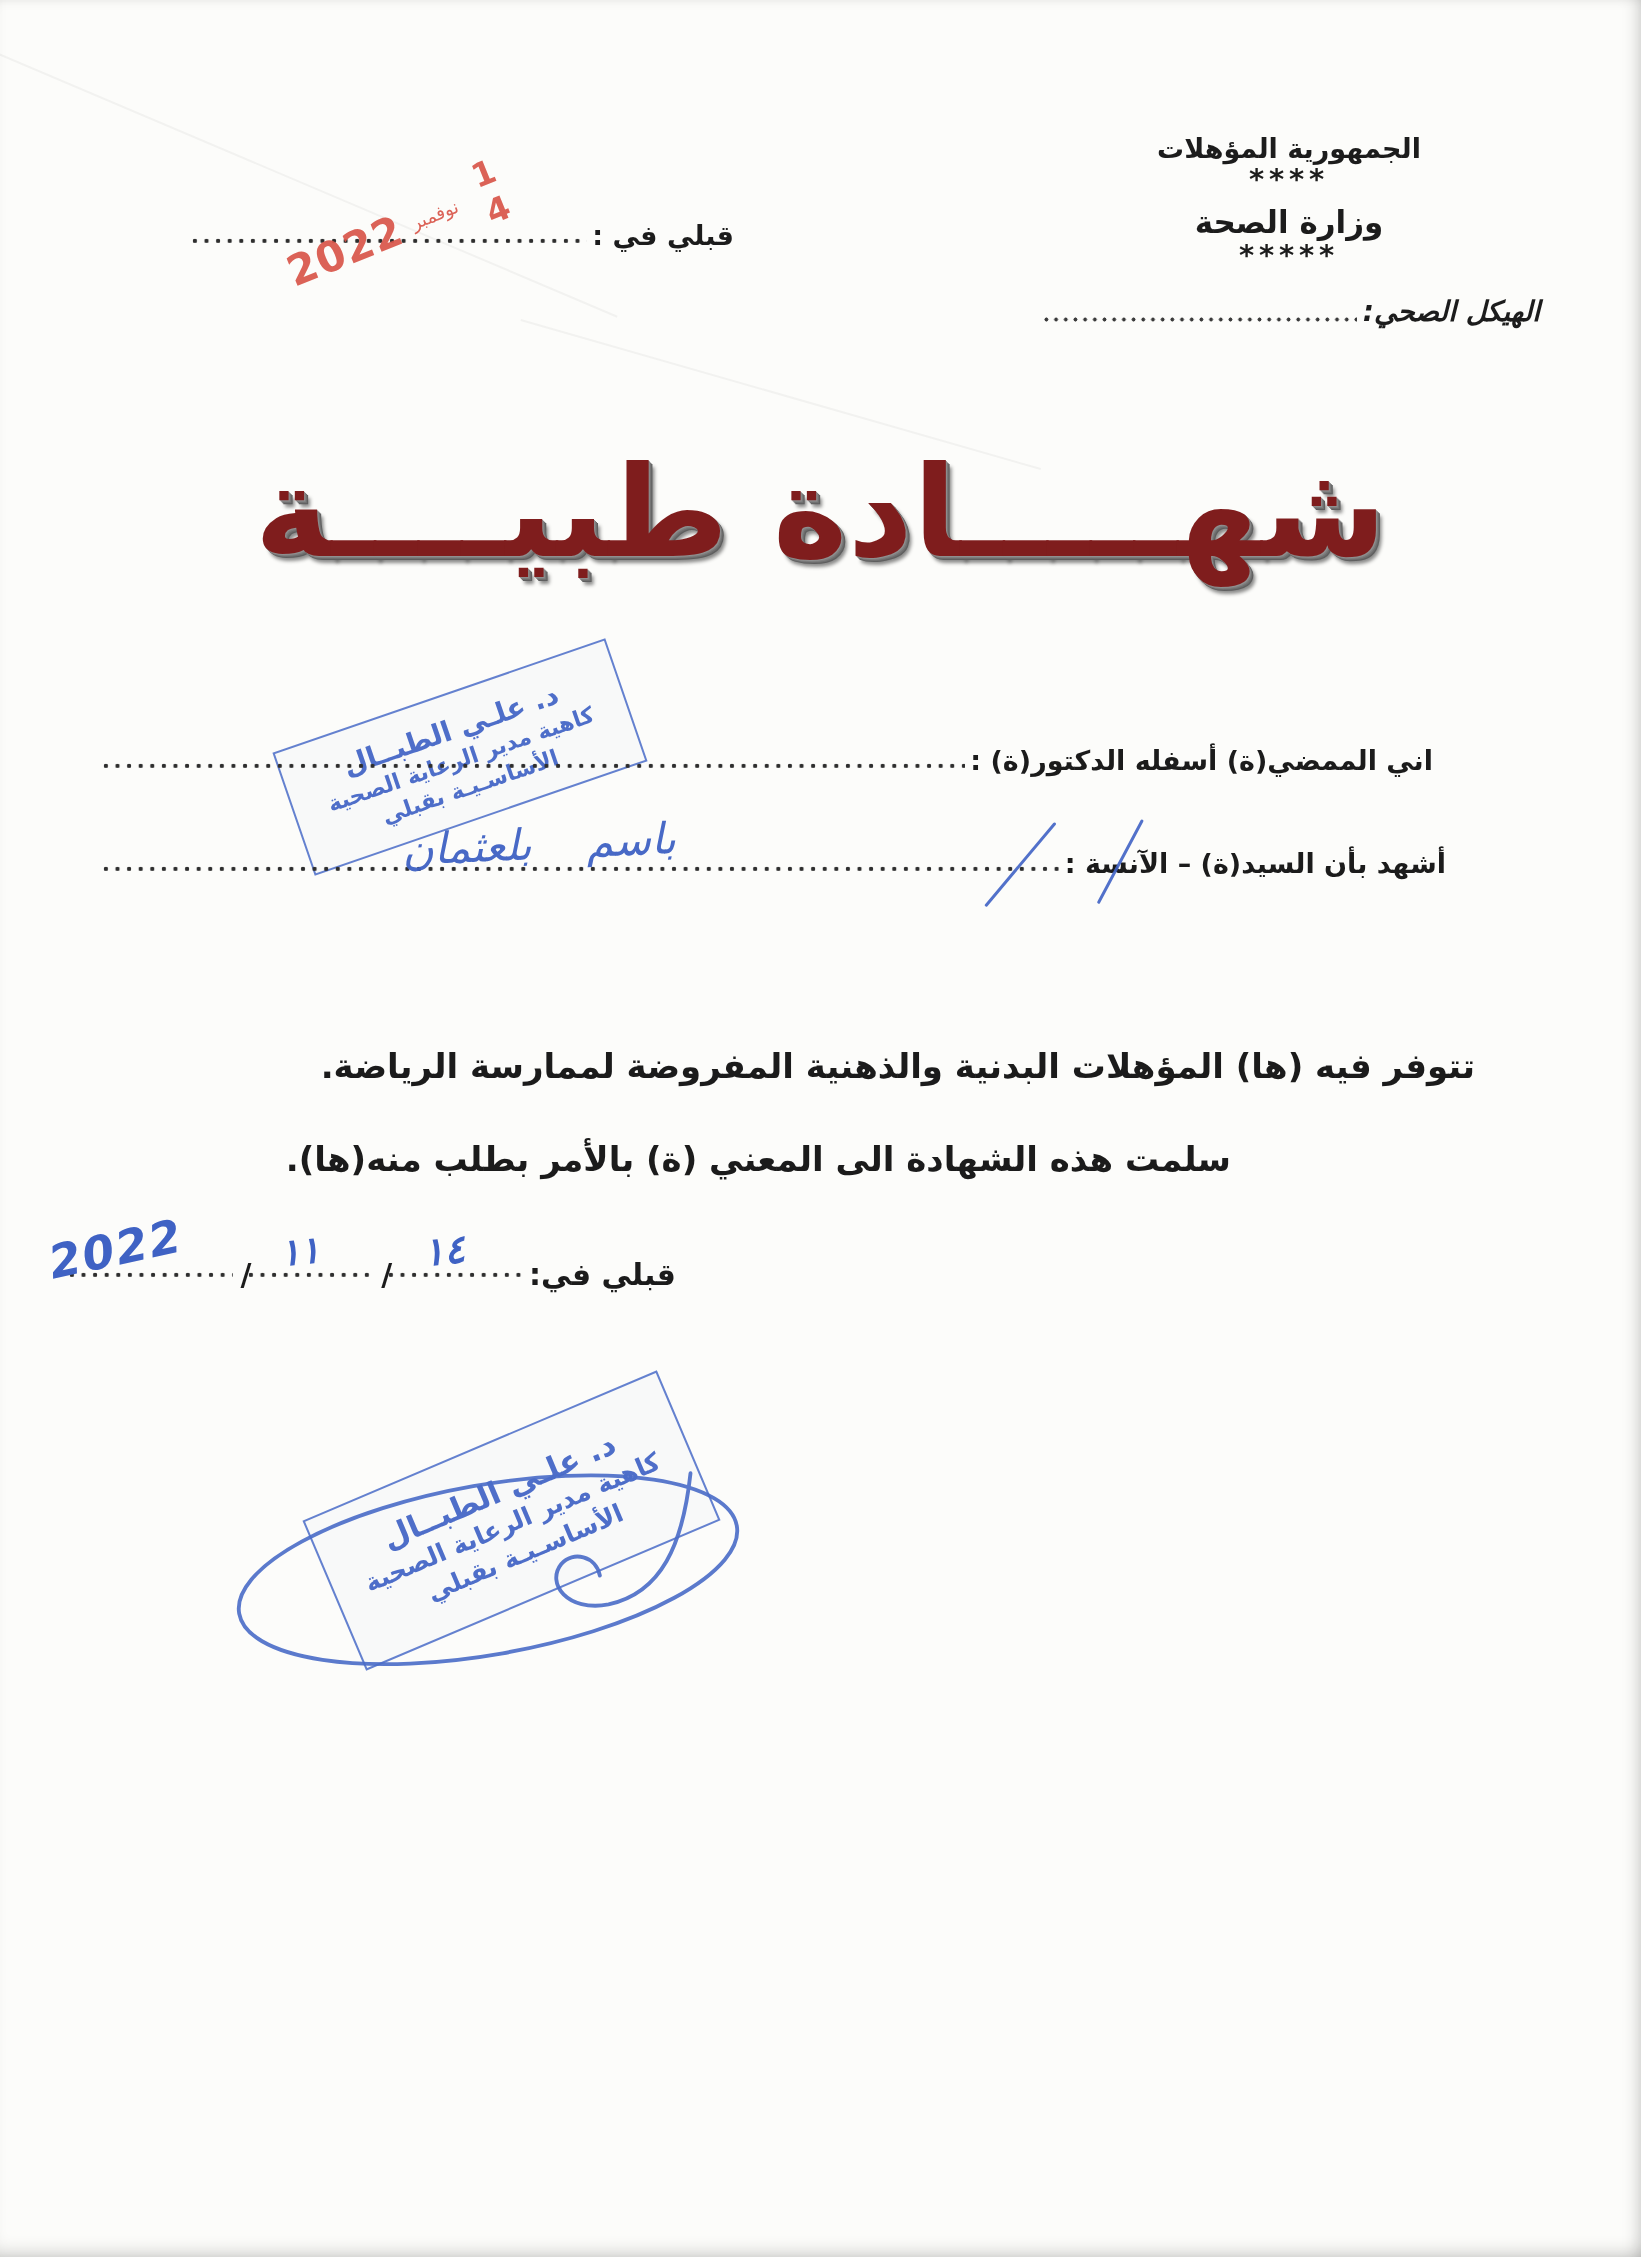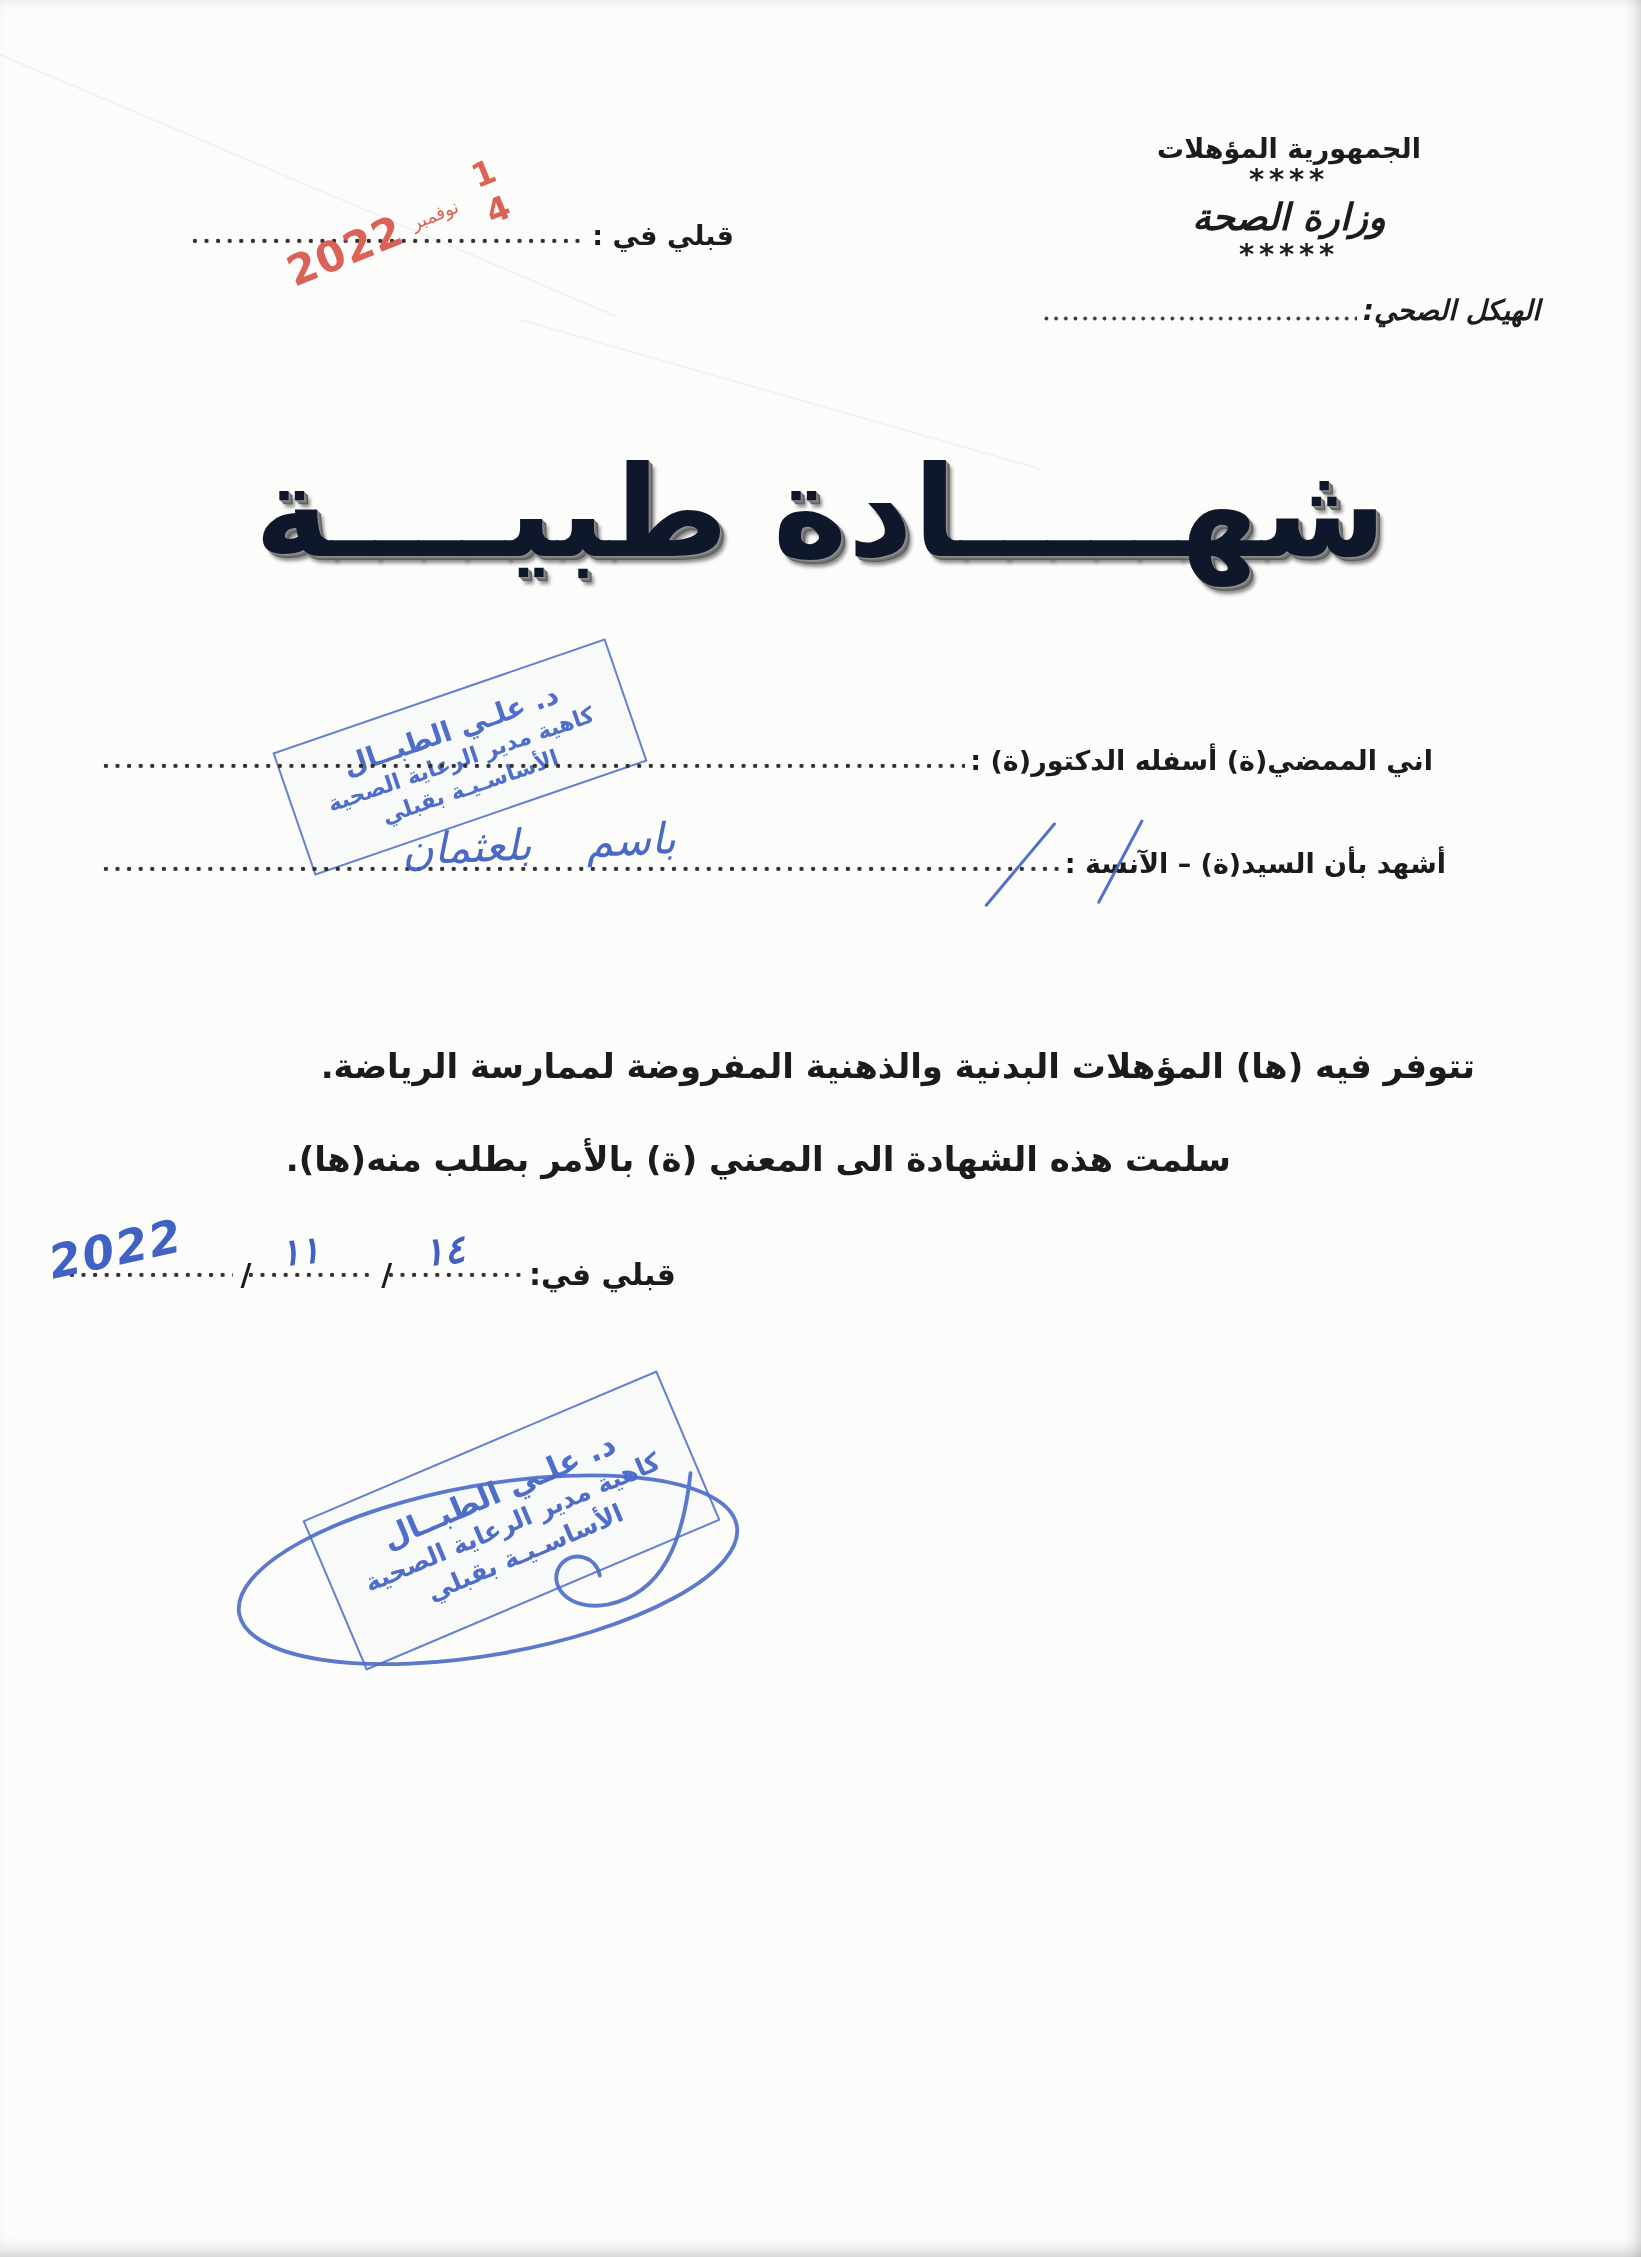"وزارة الصحة" .ministry { font-size: 37px -> 31px; font-style: italic -> none; margin-top: 4px -> 12px }
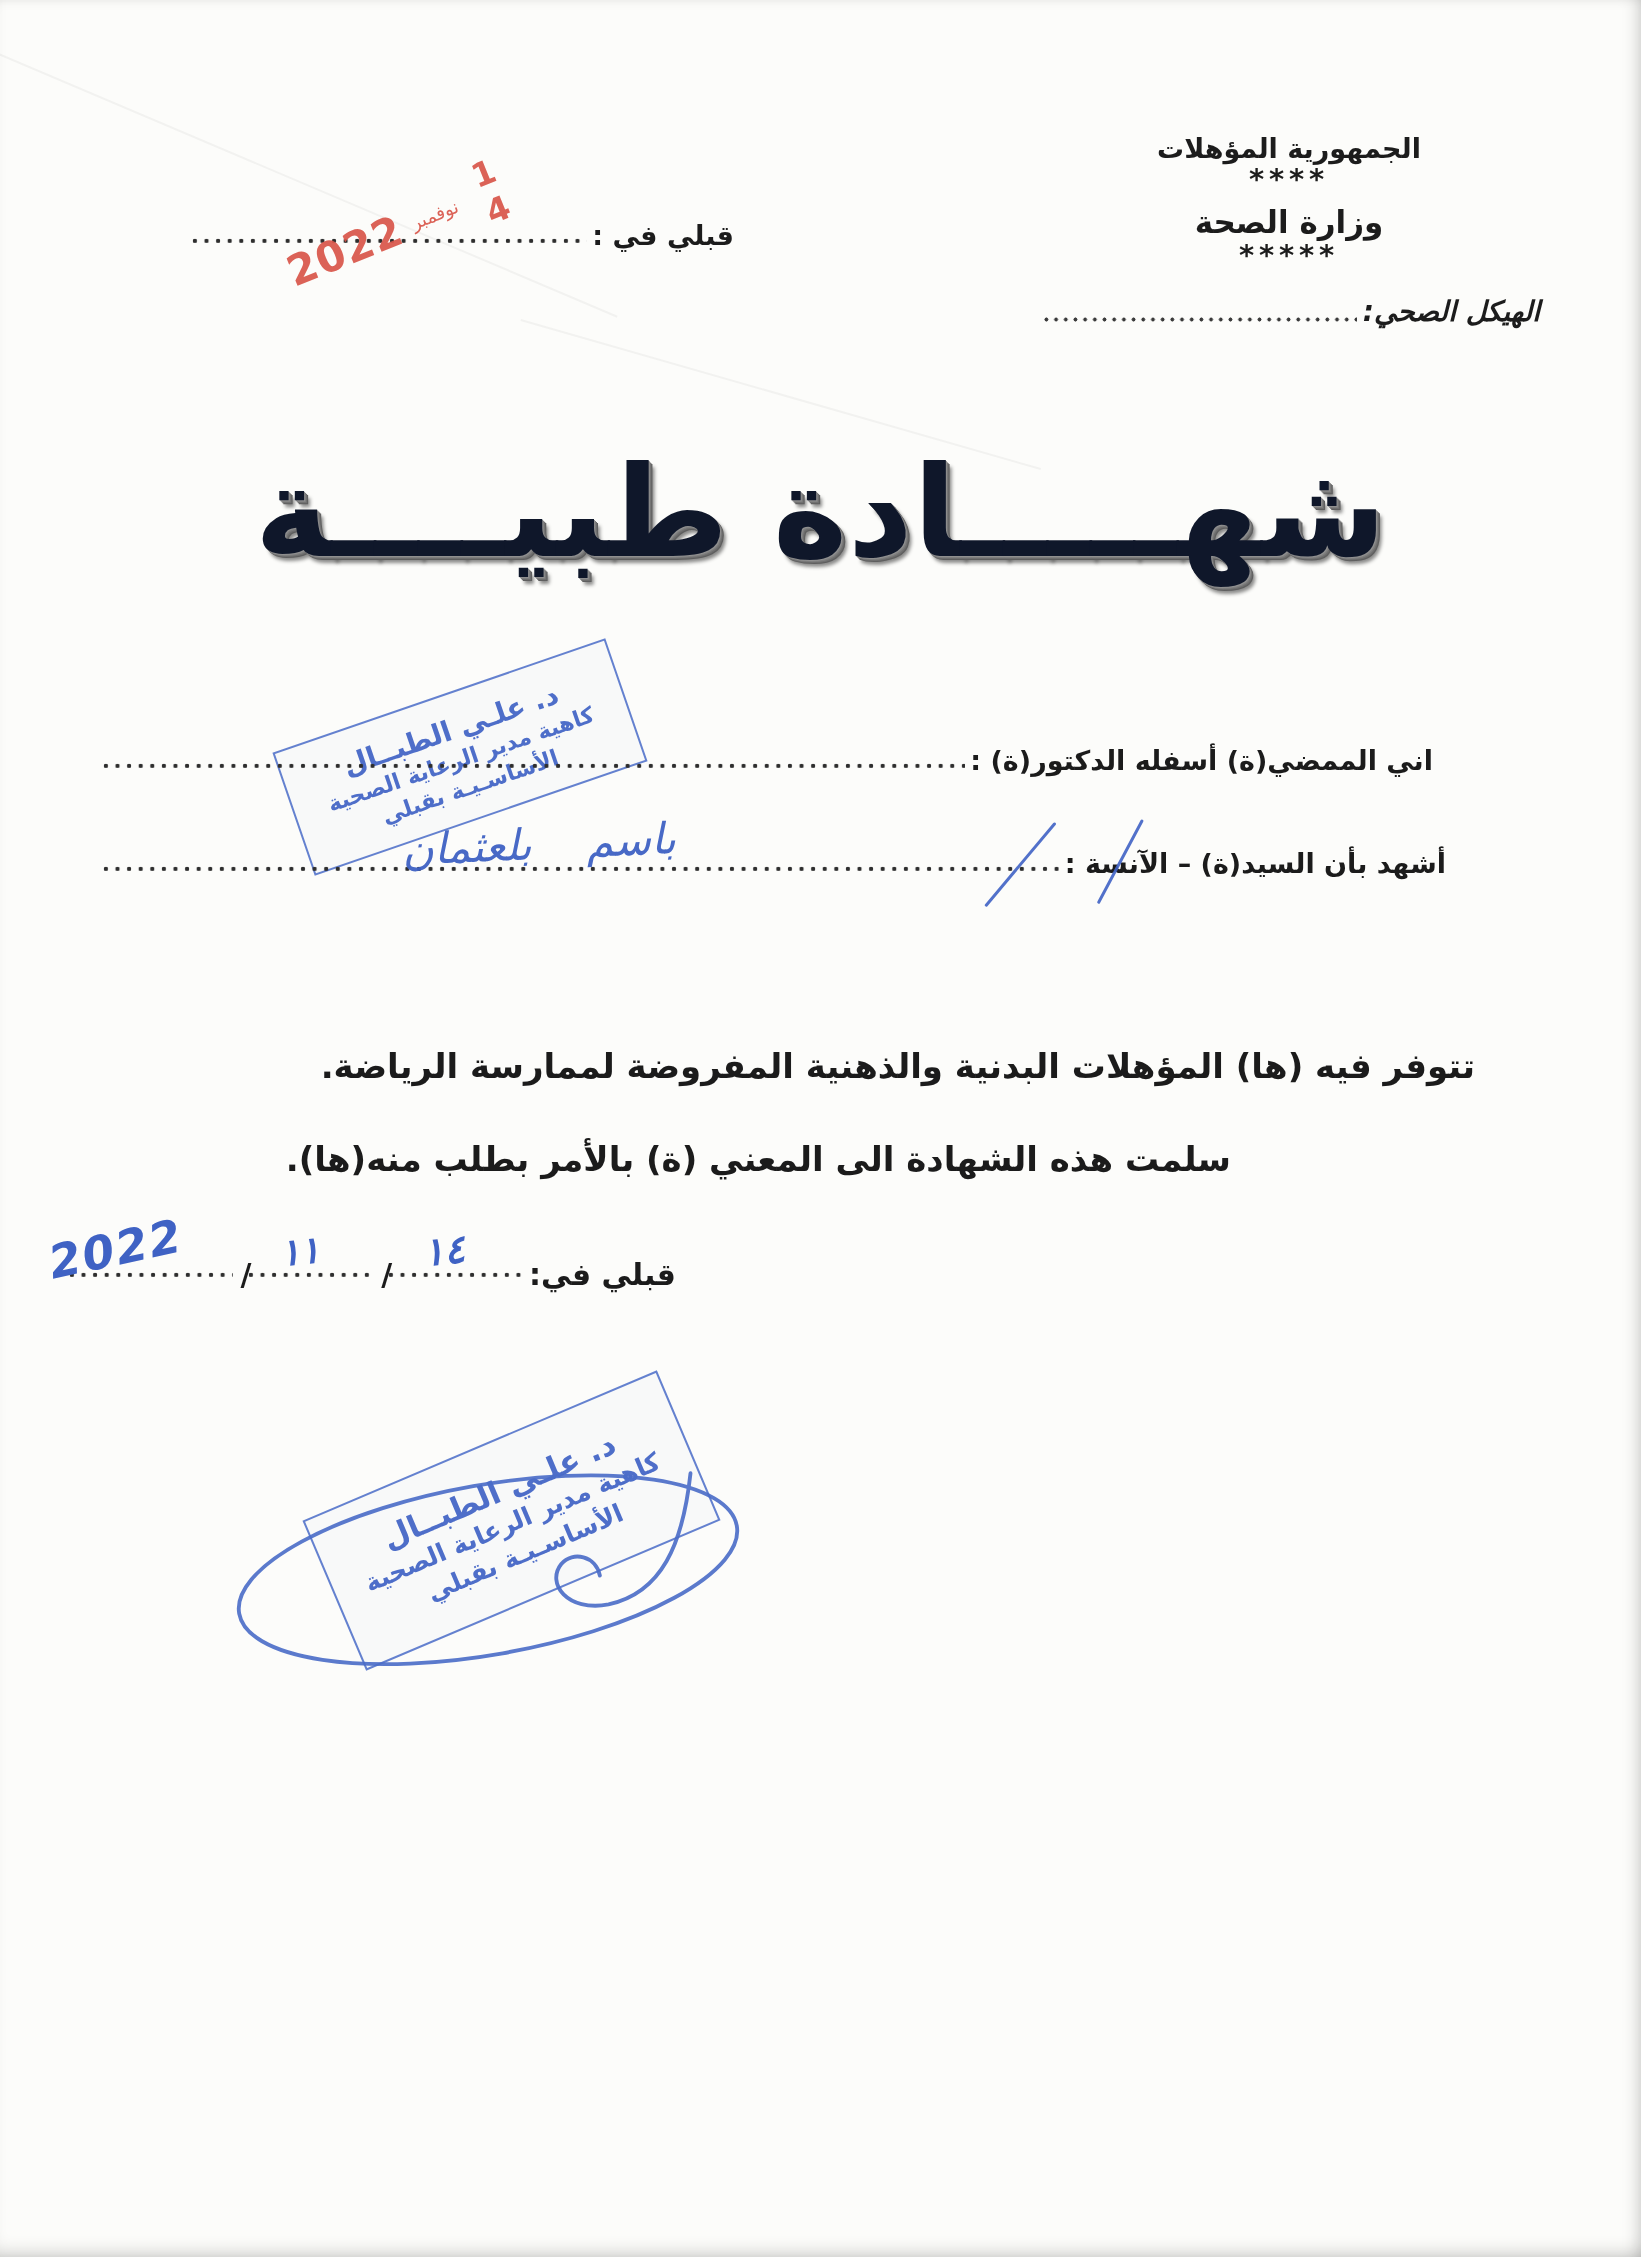"شهـــــادة طبيــــة" .title-text { color: #0f172a -> #7f1d1d }
